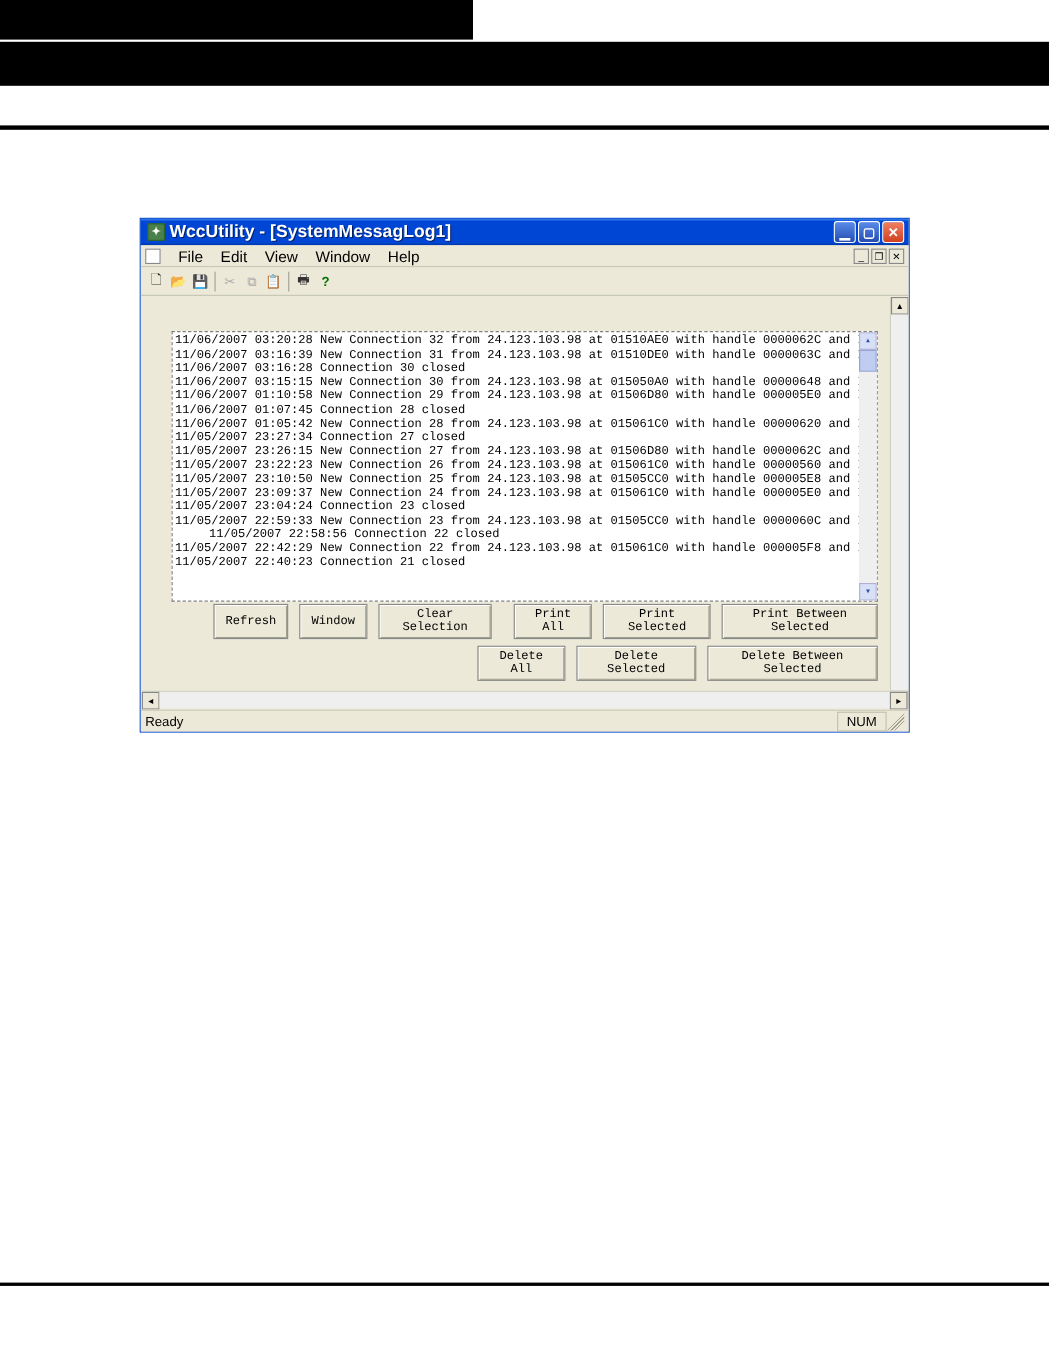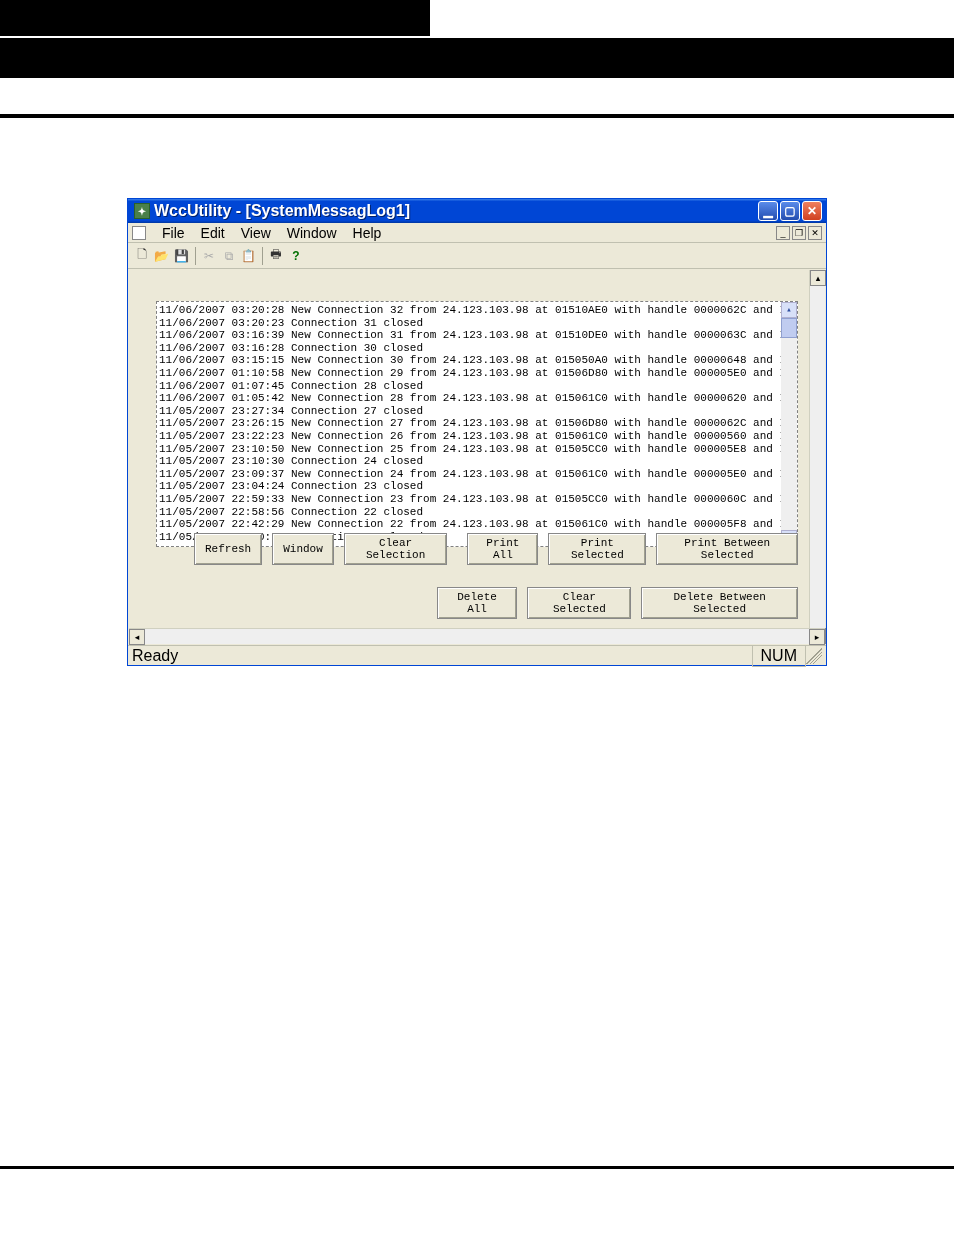"11/06/2007 03:20:23 Connection 31 closed" div { html: <div>11/06/2007 03:20:23 Connection 31 closed</div> -> none }
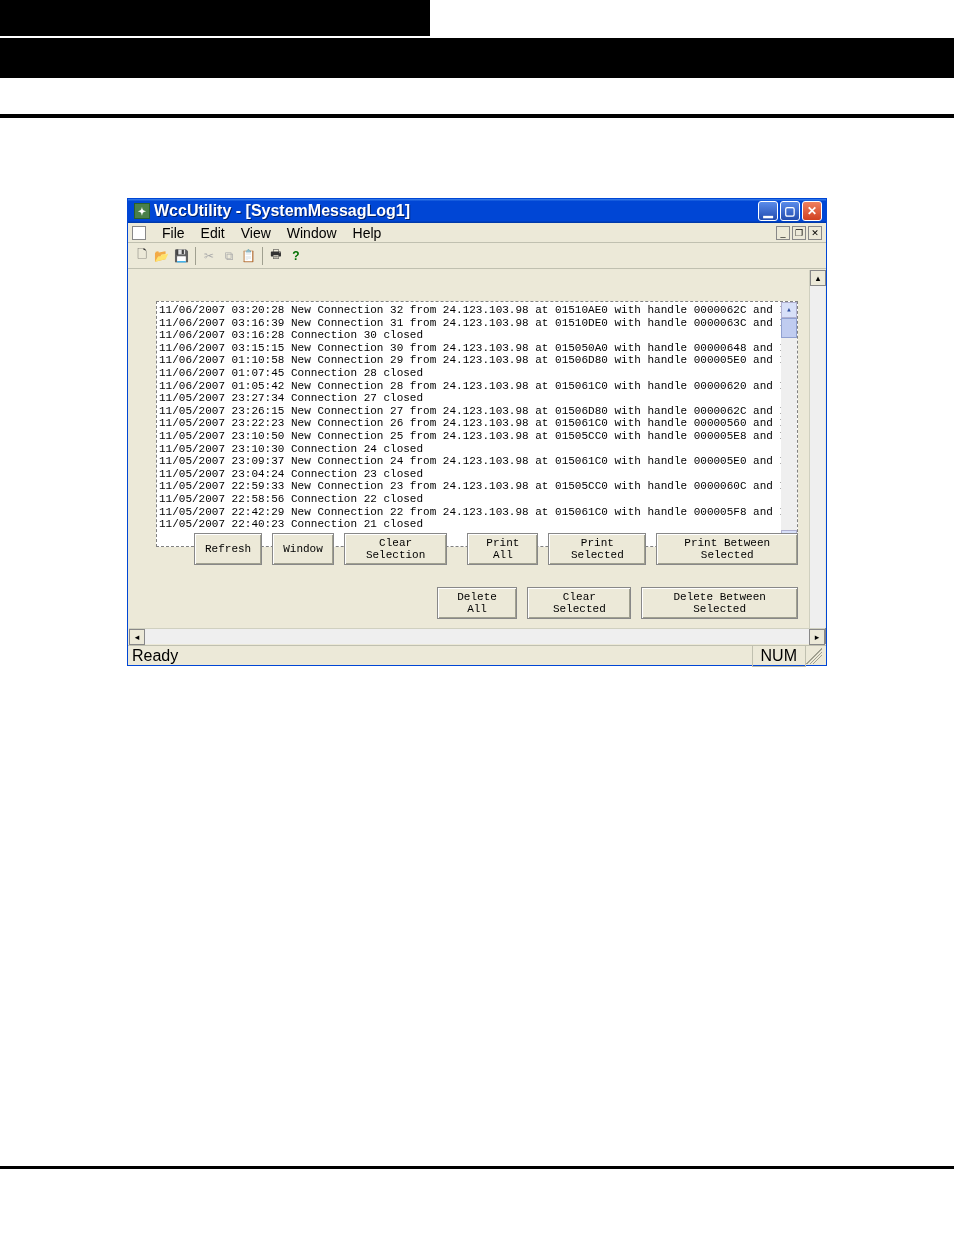"11/05/2007 23:10:30 Connection 24 closed" div { html: <div>11/05/2007 23:10:30 Connection 24 closed</div> -> none }
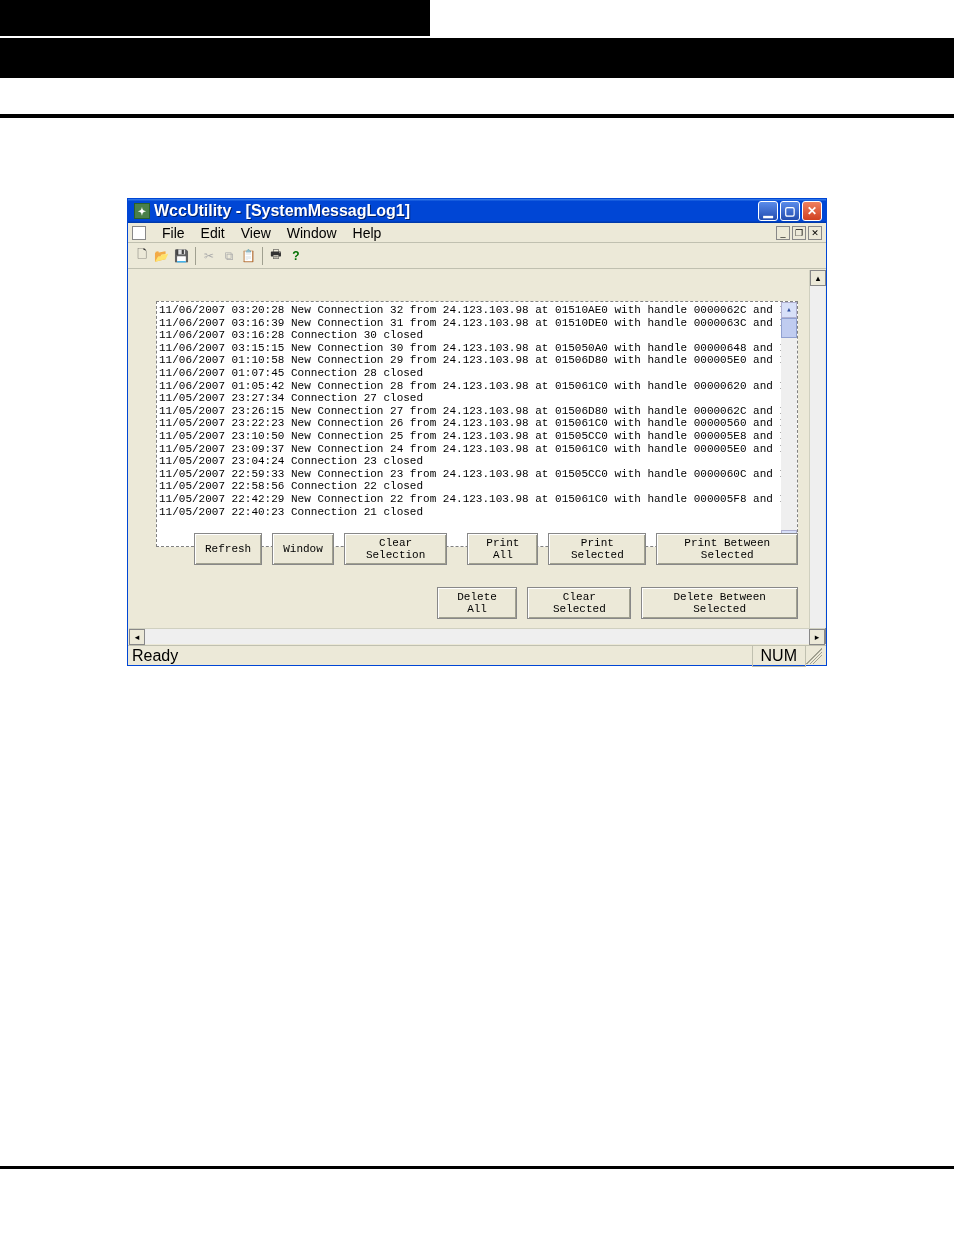"11/05/2007 22:58:56 Connection 22 closed" div { margin-left: none -> 31px }
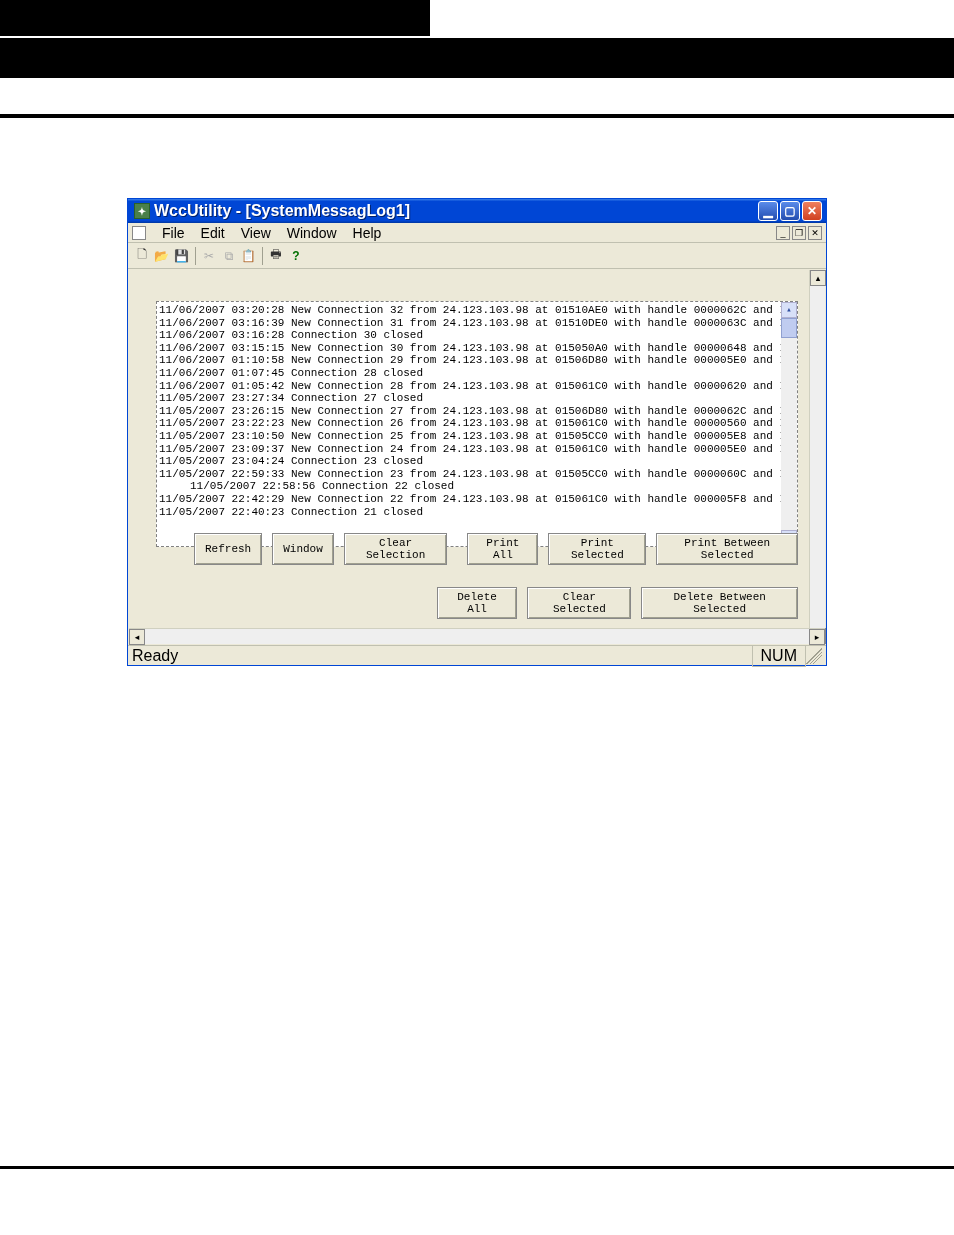"Refresh" .button-row { margin-top: 22px -> 6px }
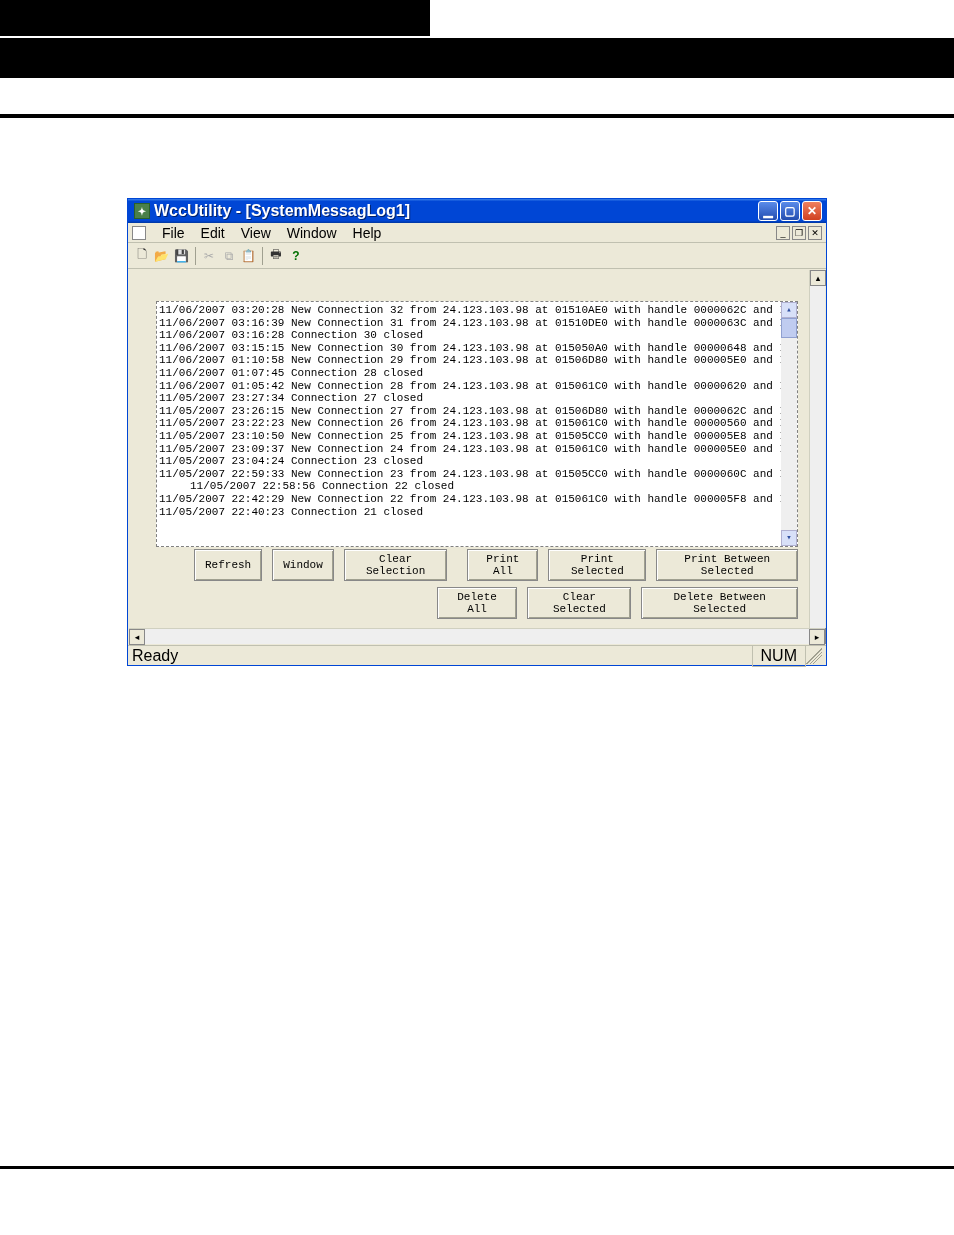"Clear Selected" button.btn { text: Clear -> Delete }
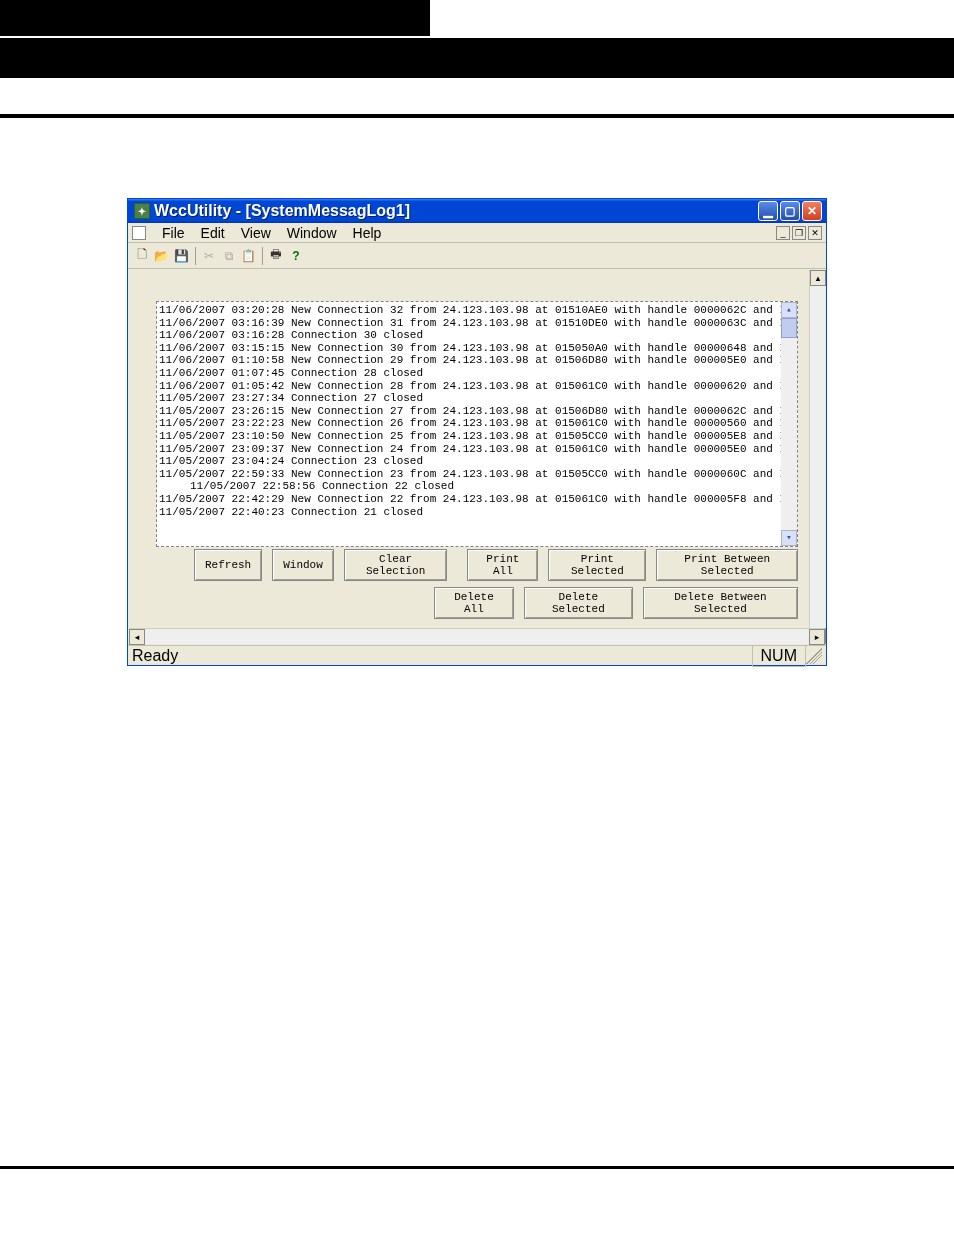"Ready" .statusbar { font-size: 16px -> 12px }
